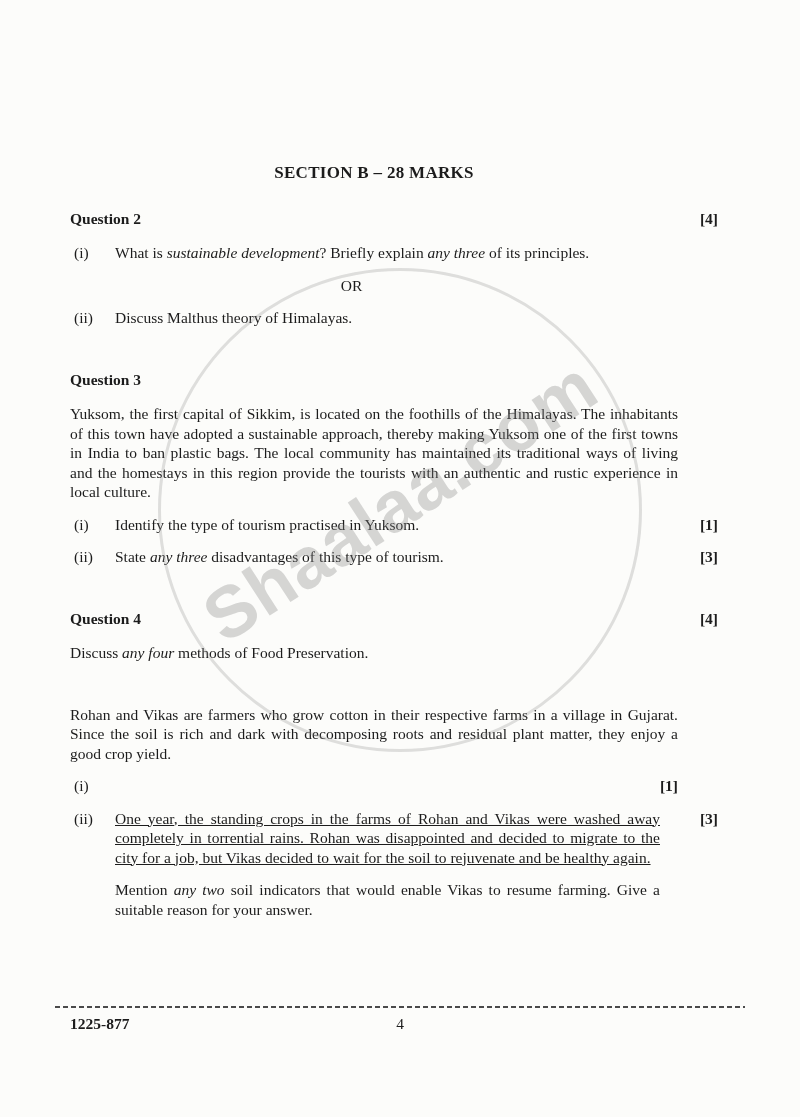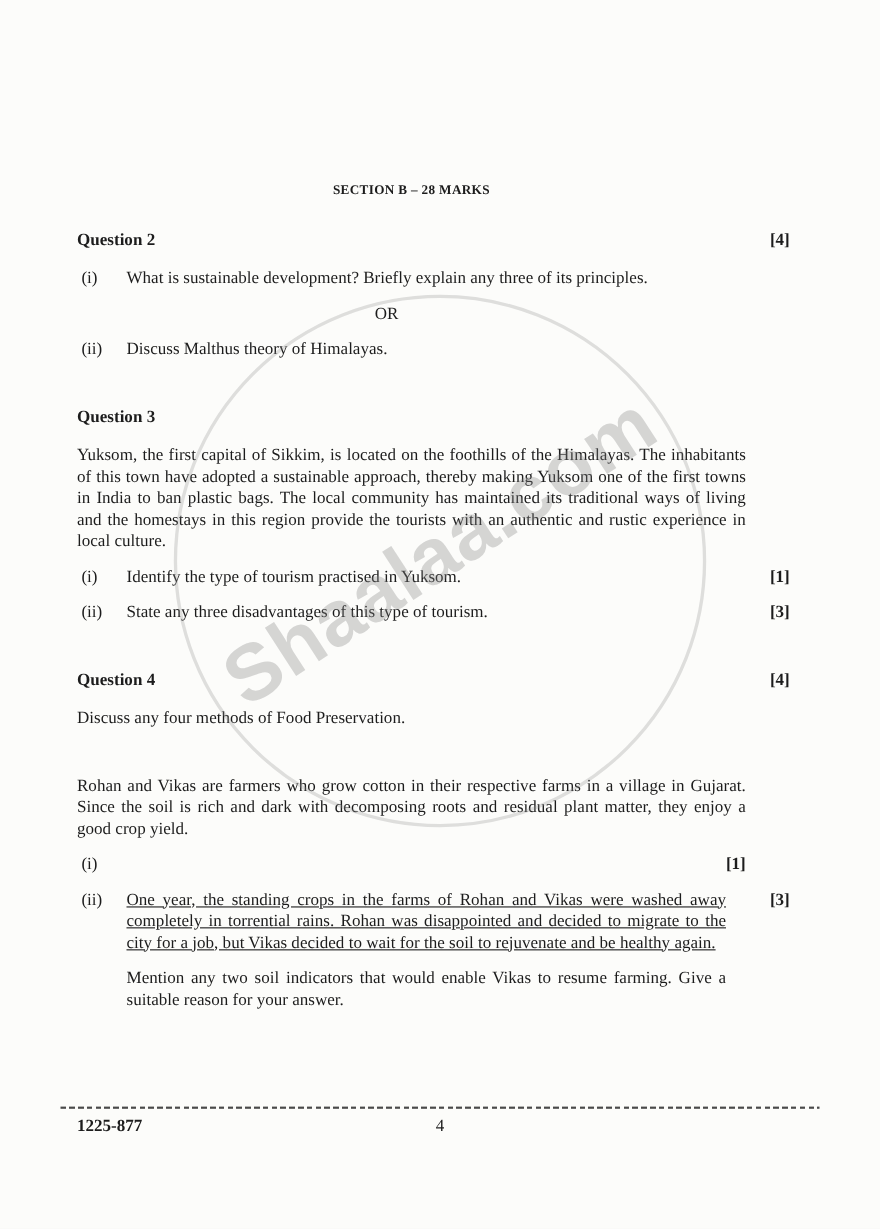"SECTION B – 28 MARKS" .section-title { font-size: 12px -> 17px }
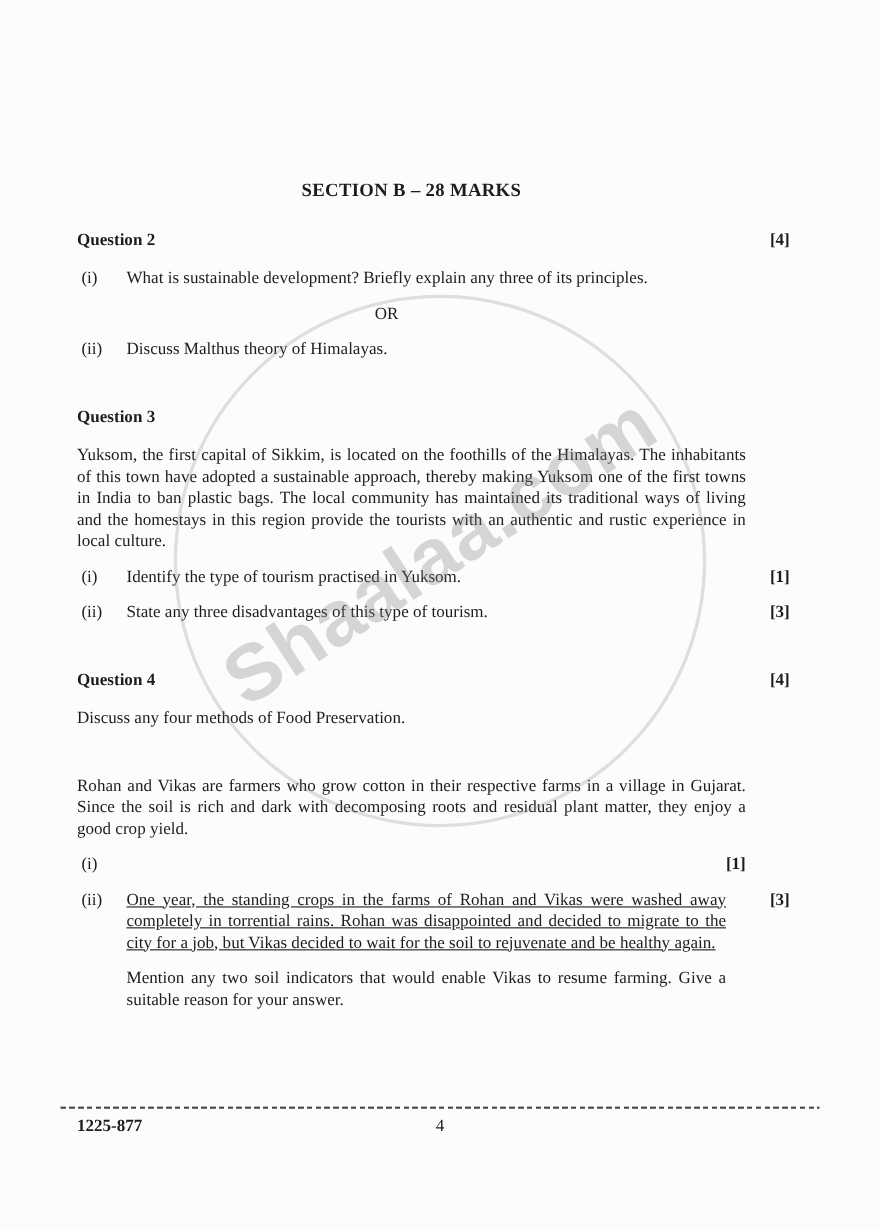"sustainable development" .it { font-style: none -> italic }
